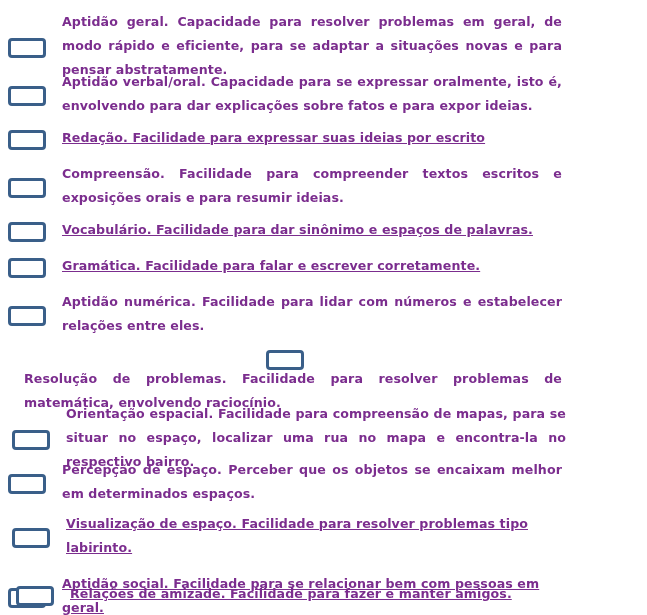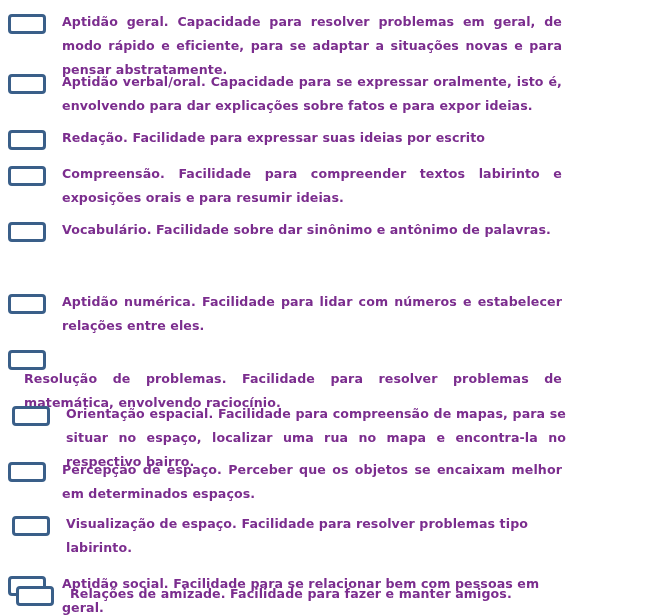"Aptidão geral. Capacidade para resolver" .row { align-items: flex-start -> center }
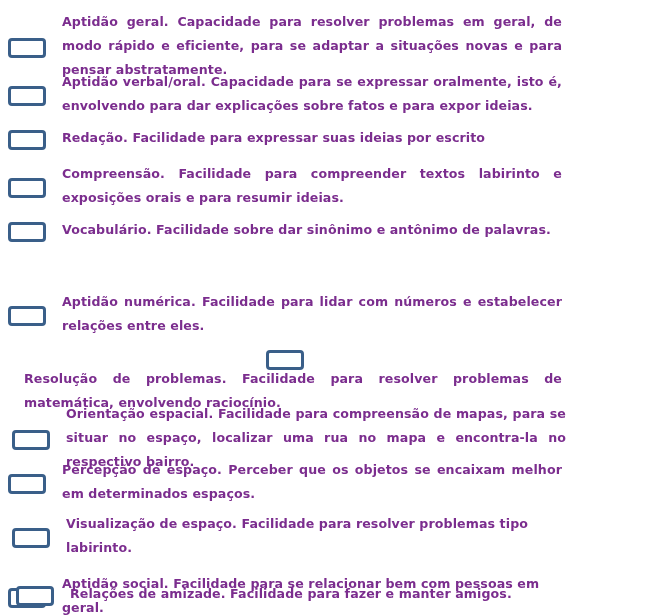"Redação. Facilidade para expressar suas" .row-text.nojustify { text-decoration: none -> underline }
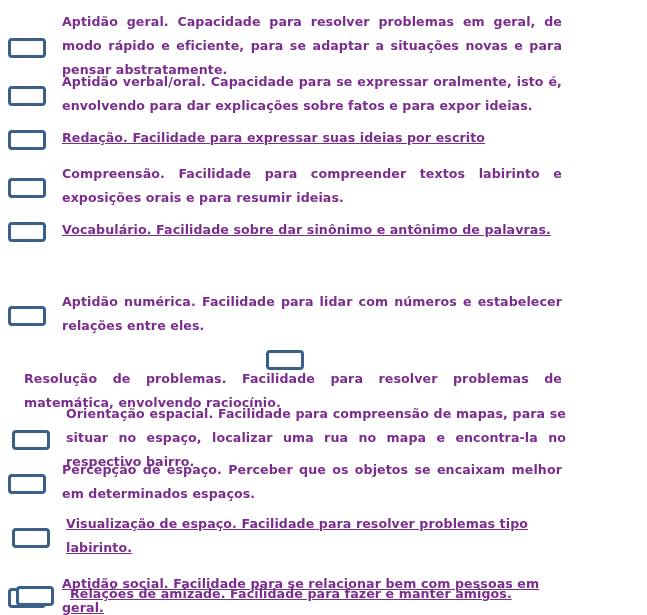"Compreensão. Facilidade para compreender" div.row-text { text: labirinto -> escritos }
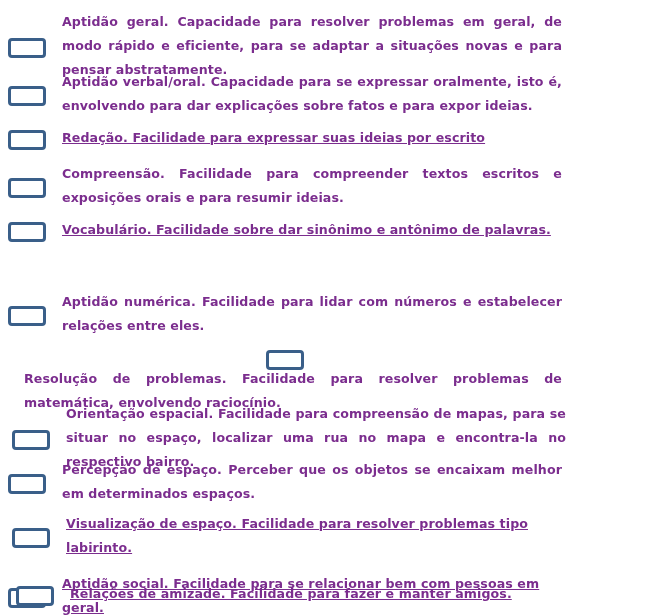"Vocabulário. Facilidade sobre dar" div.row-text { text: sobre dar sinônimo e antônimo -> para dar sinônimo e espaços }
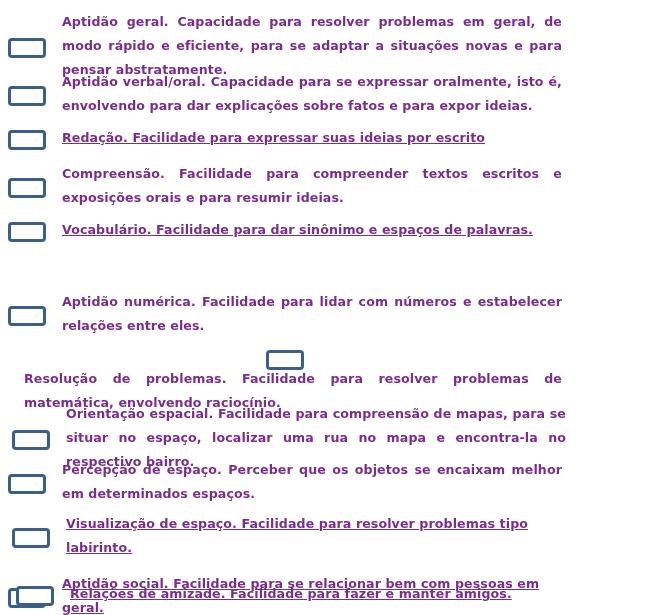"Gramática. Facilidade para falar e" div.row { html: none -> <div> <div></div> <div>Gramática. Facilidade para falar e escrever corretamente.</div> </div> }
